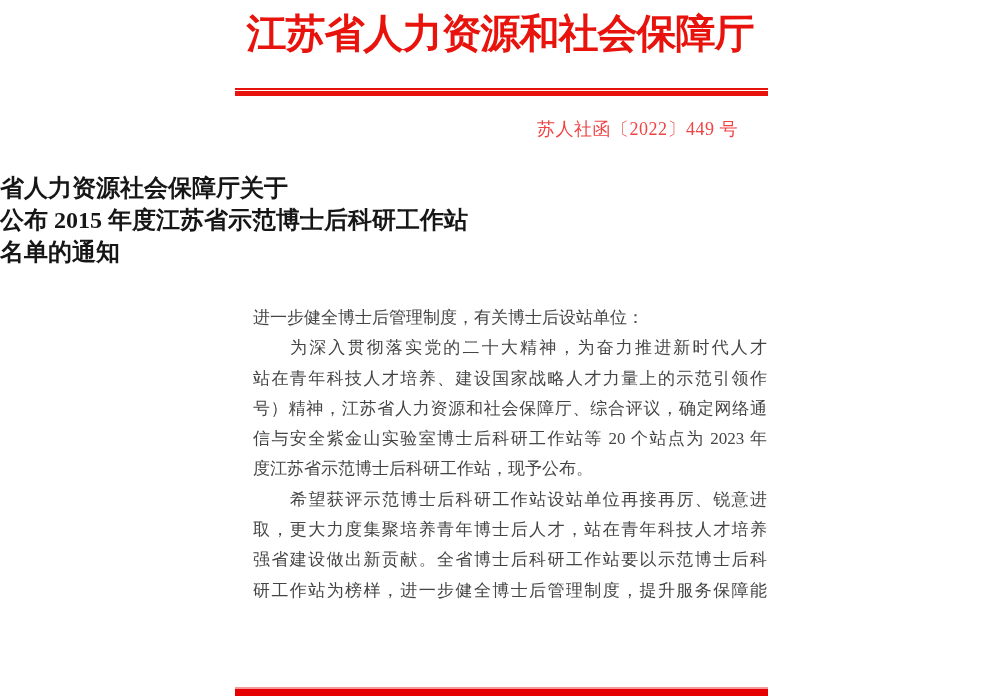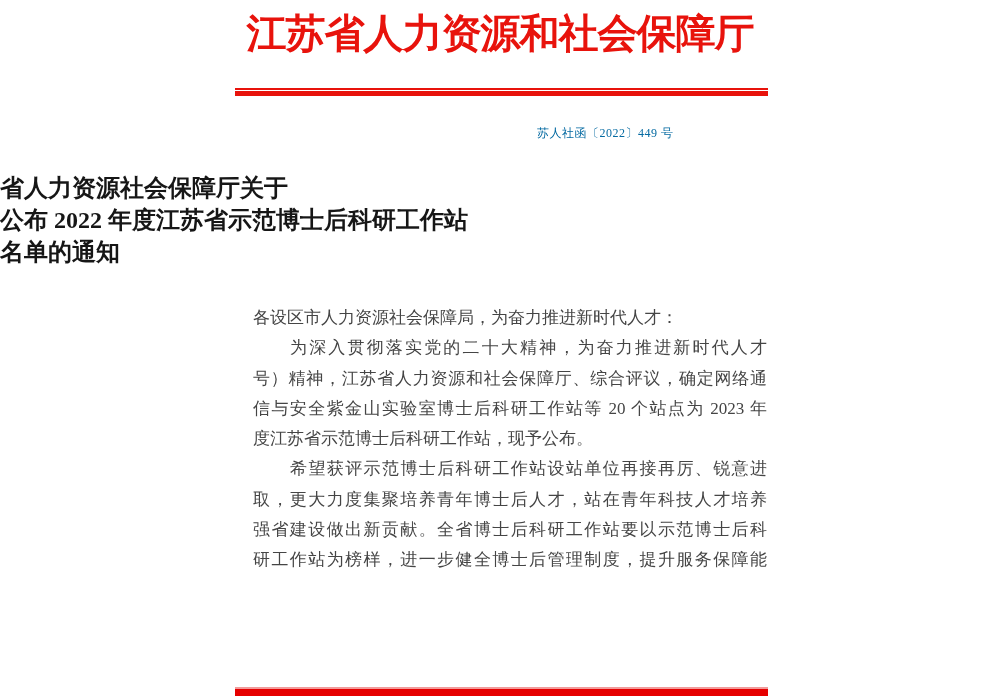"苏人社函〔2022〕449 号" .docnum { color: #0369a1 -> #ef4444; font-size: 12px -> 18px; top: 125px -> 117px }
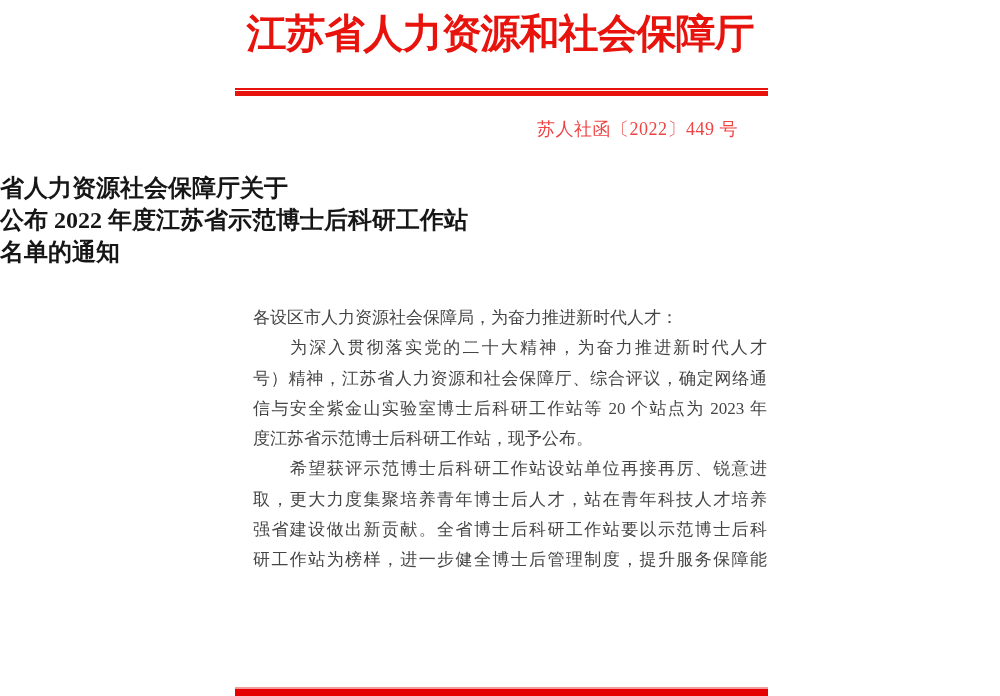"公布 2022 年度江苏省示范博士后科研工作站" div { text: 2022 -> 2015 }
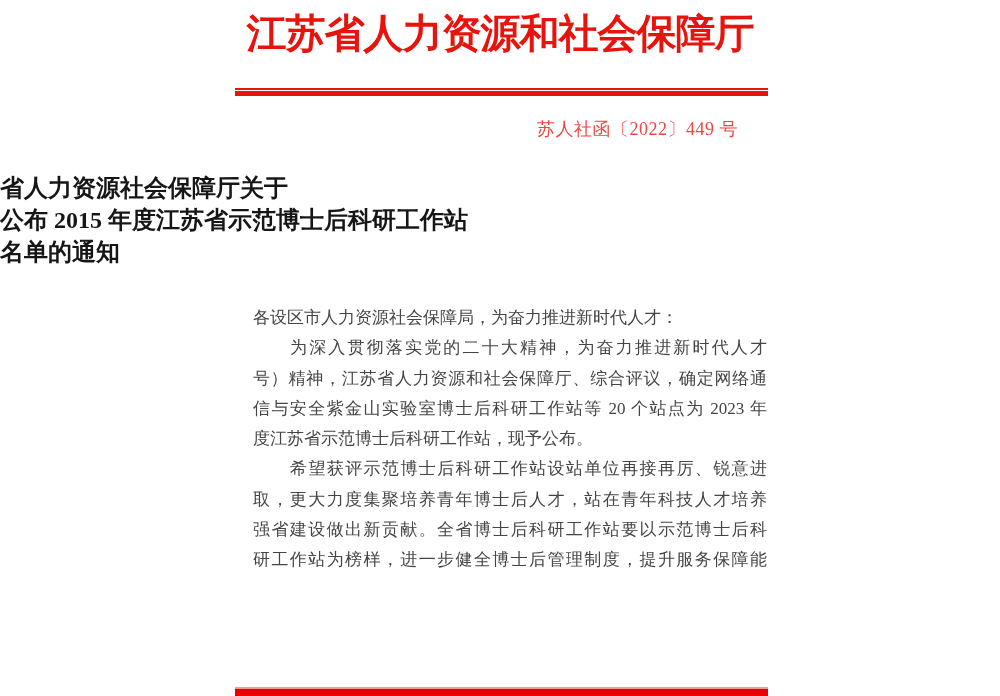"各设区市人力资源社会保障局，为奋力推进新时代人才：" div.bl { text: 各设区市人力资源社会保障局，为奋力推进新时代人才 -> 进一步健全博士后管理制度，有关博士后设站单位 }
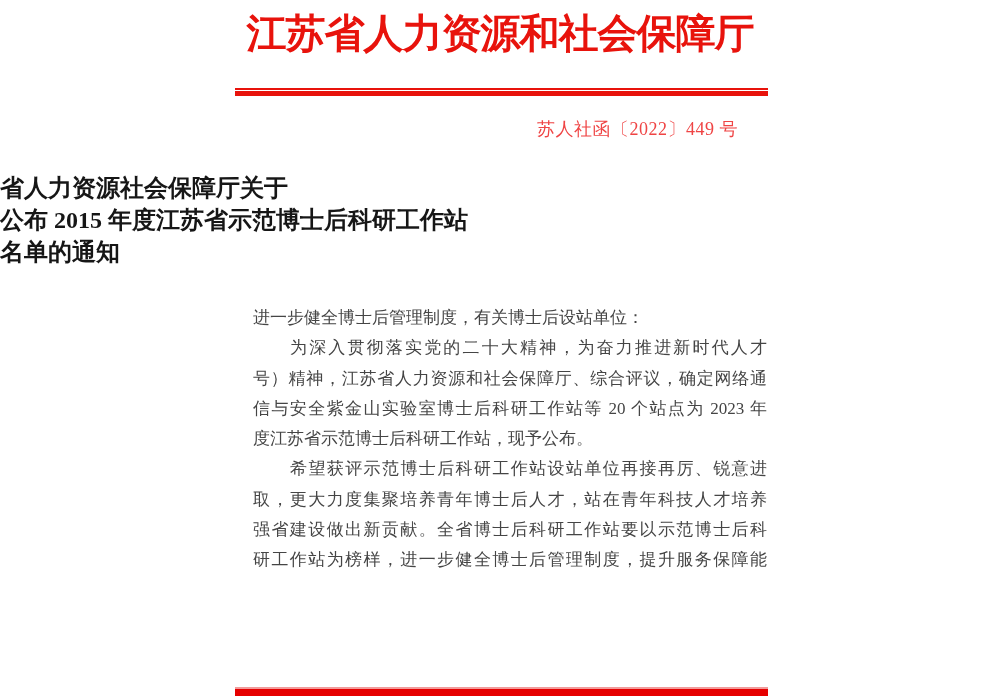"站在青年科技人才培养、建设国家战略人才力量上的示范引领作" div.bl { html: none -> <div>站在青年科技人才培养、建设国家战略人才力量上的示范引领作</div> }
